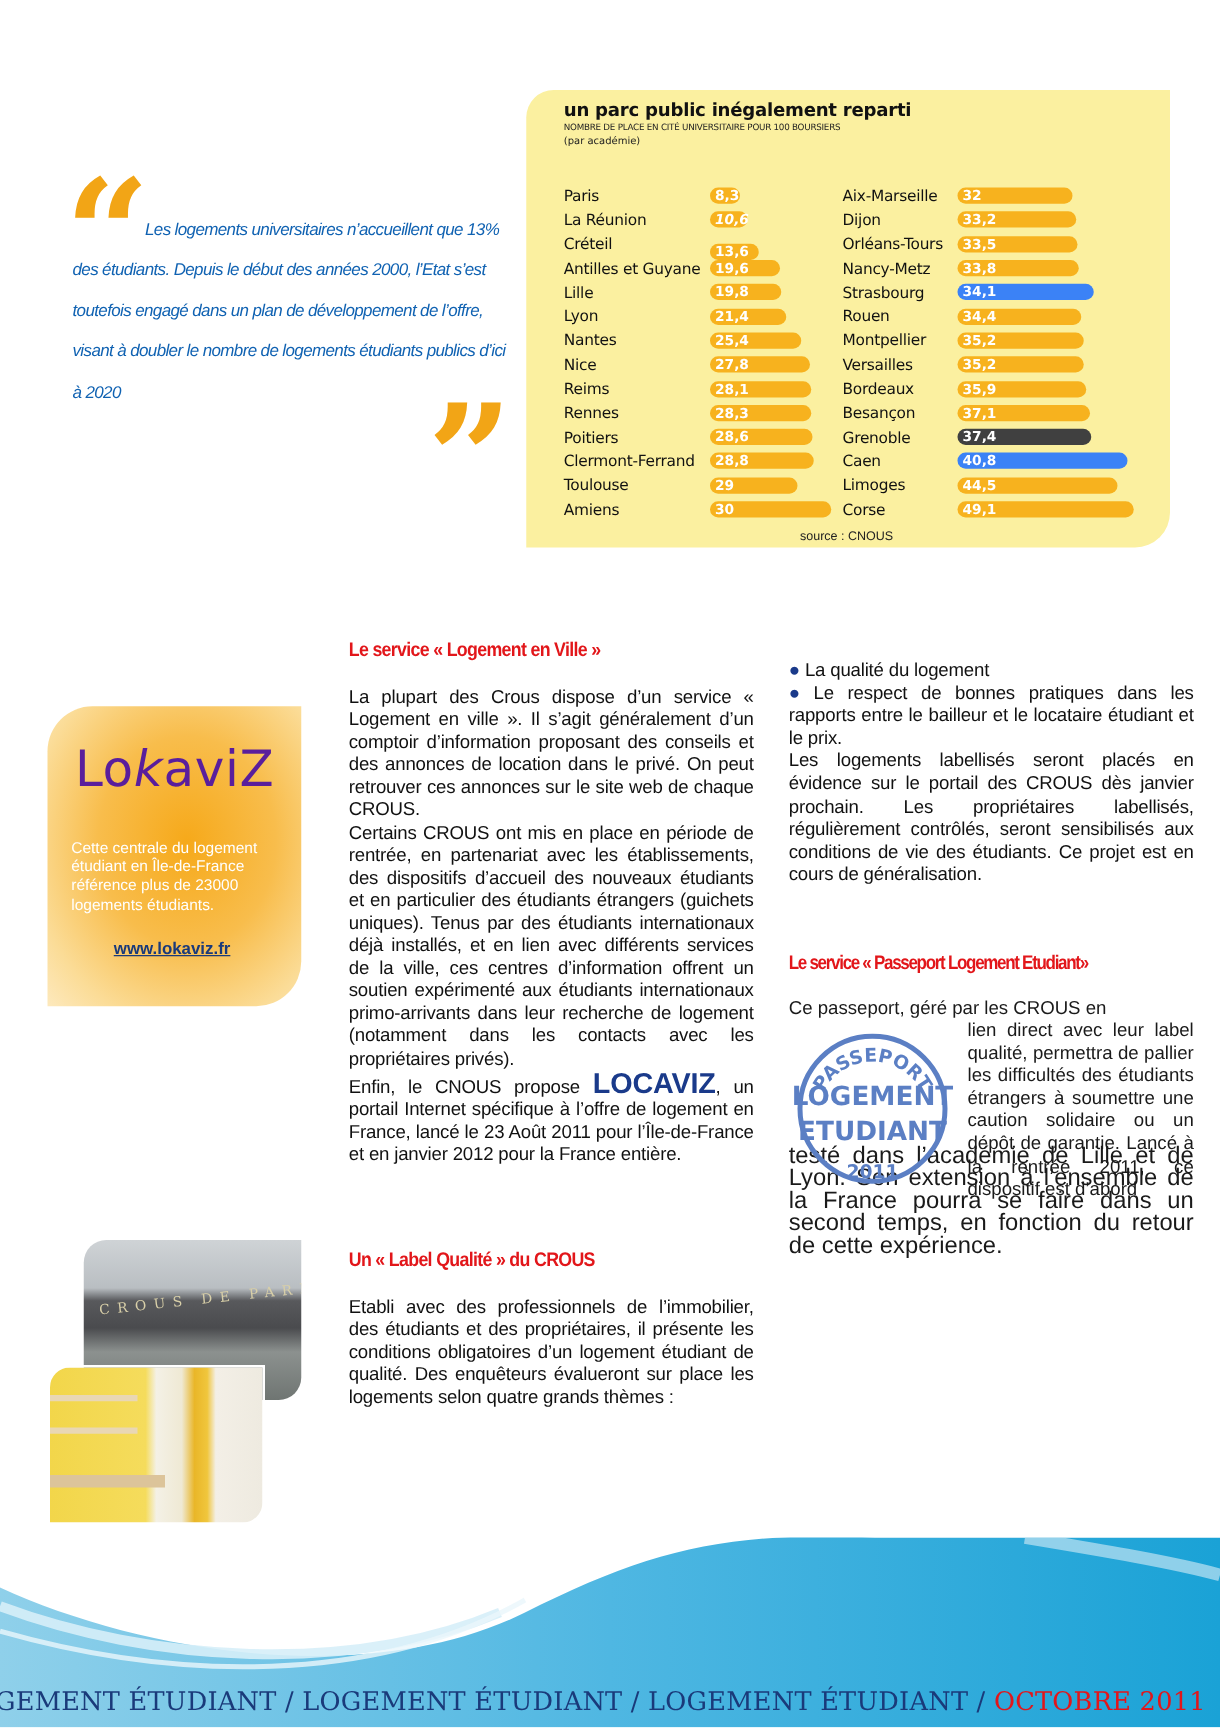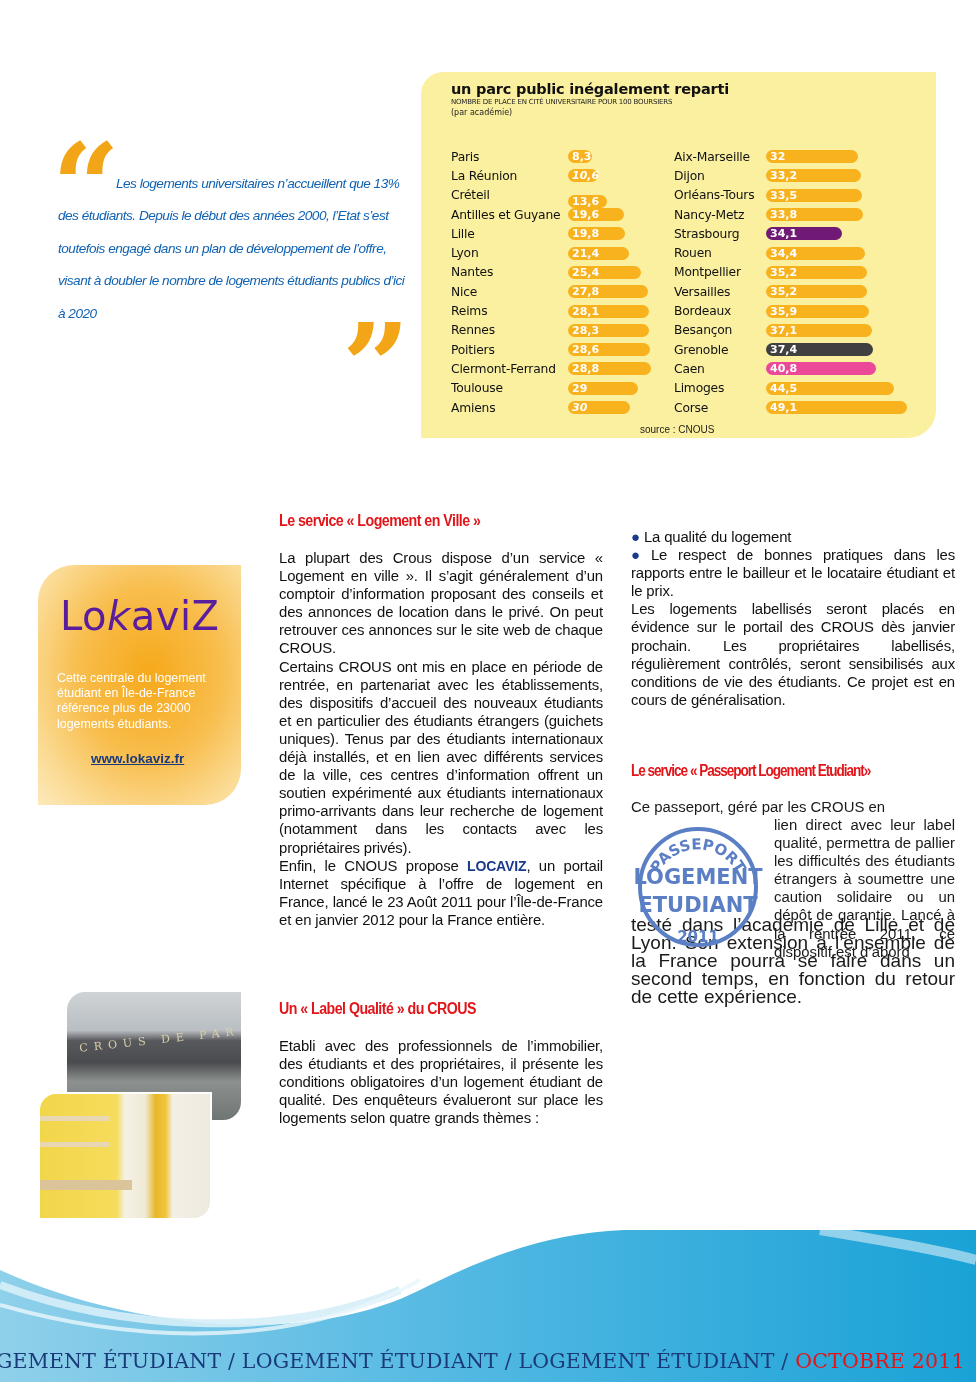"34,1" span.bar { background: #701a75 -> #3b82f6; width: 76px -> 109px }
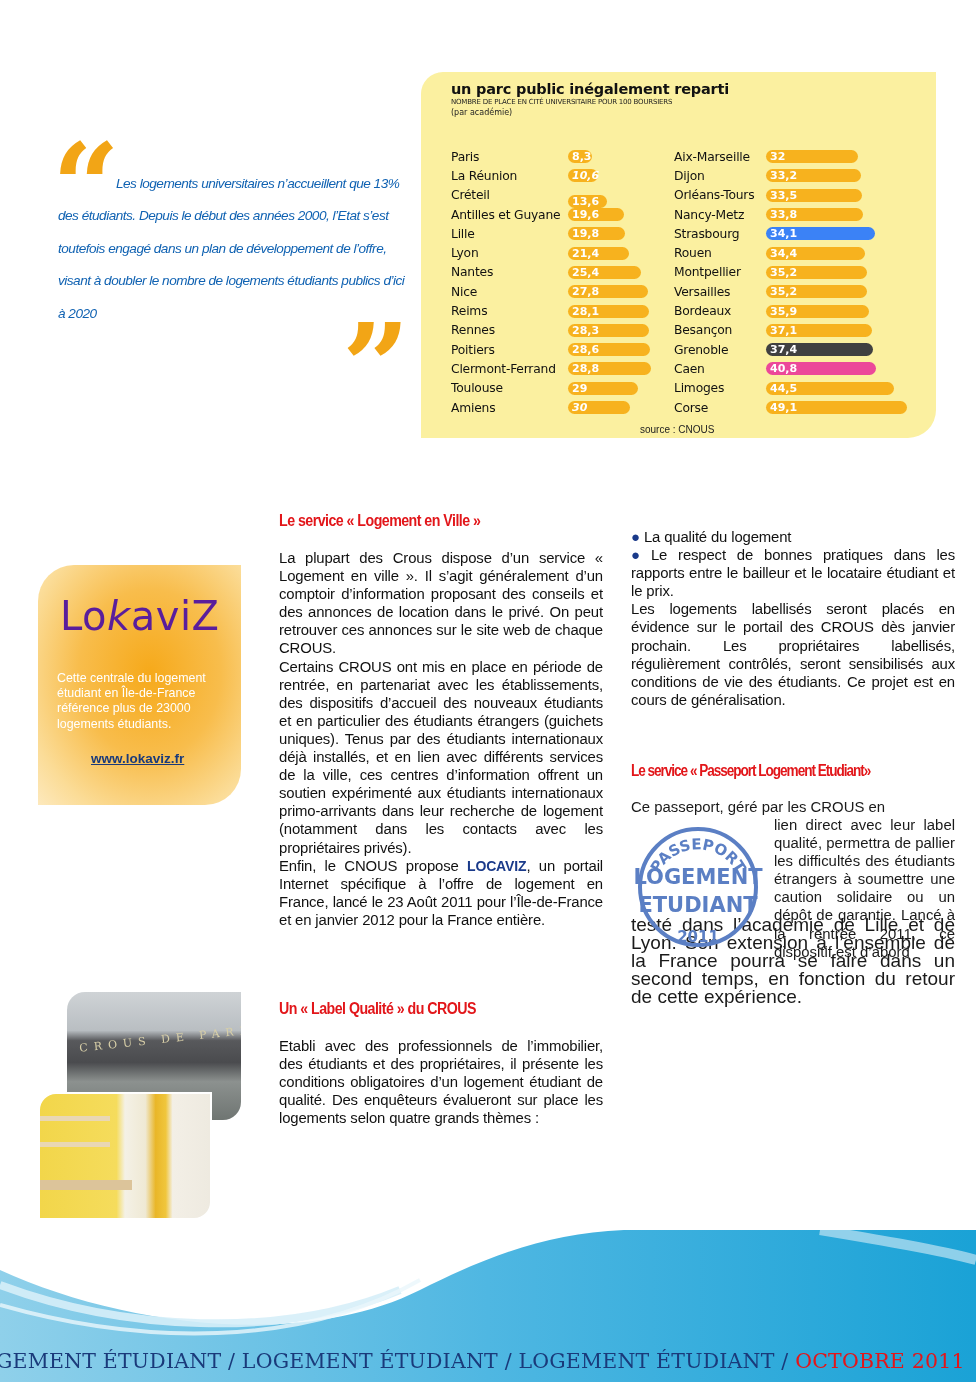"40,8" span.bar { background: #ec4899 -> #3b82f6; width: 110px -> 136px }
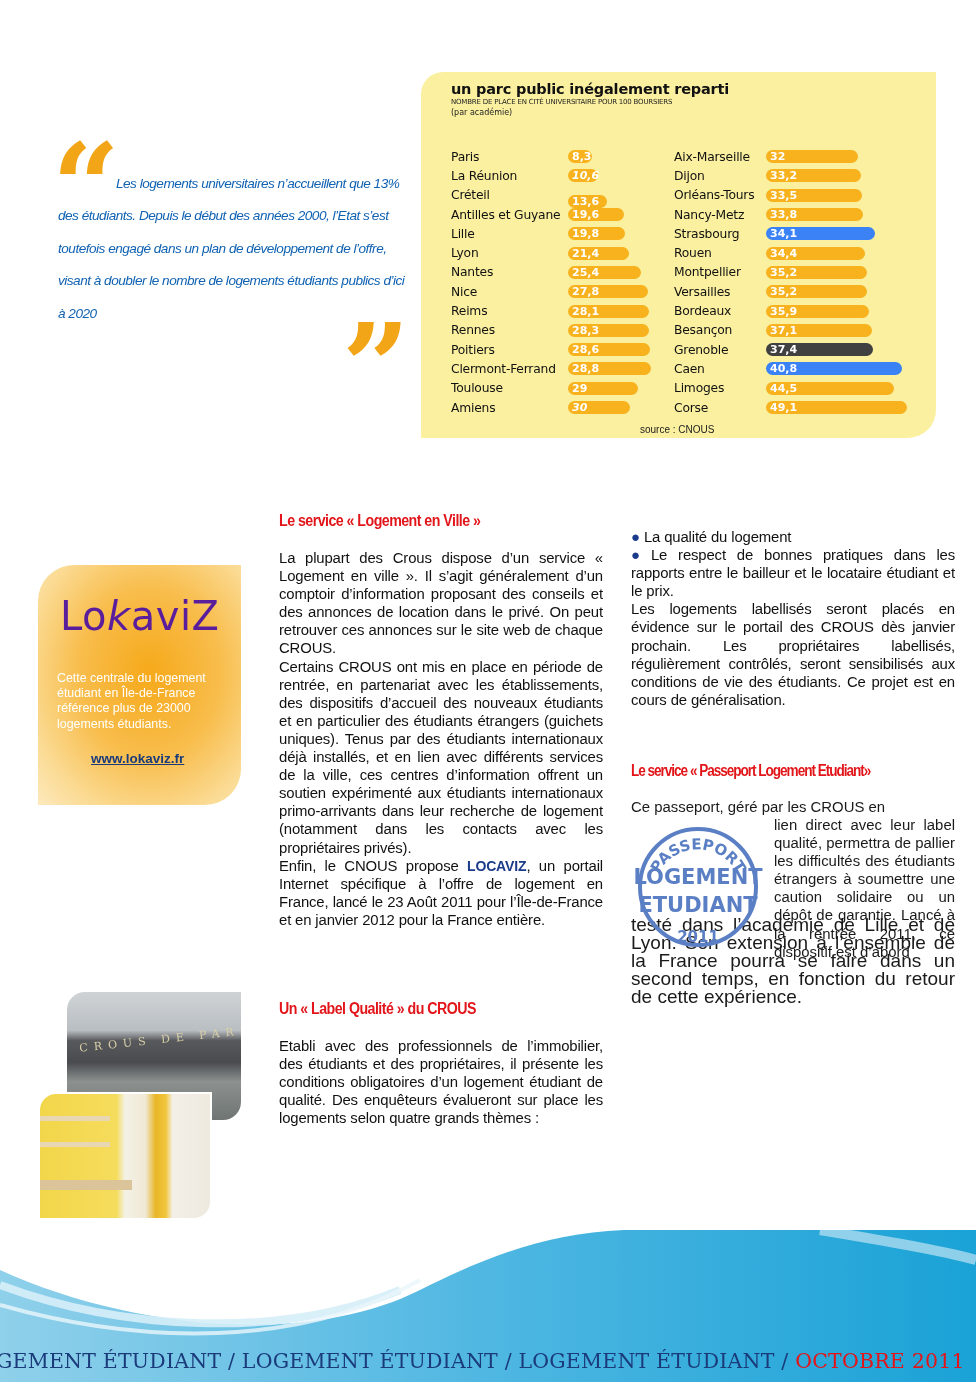"30" span.bar { font-style: italic -> none; width: 62px -> 97px }
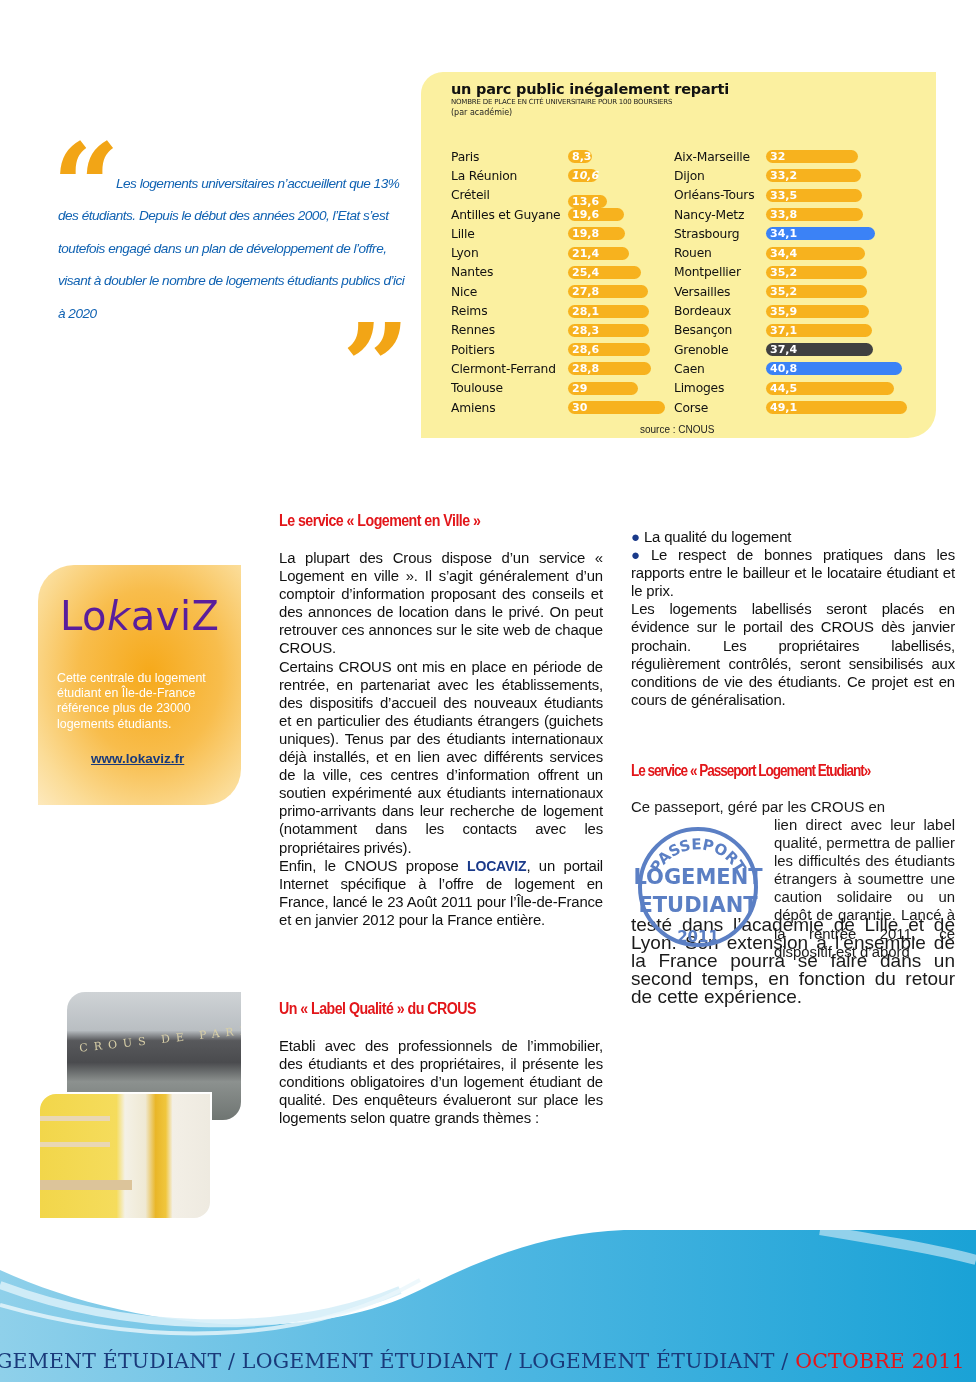"LOCAVIZ" .locaviz-word { font-size: 14px -> 23px }
